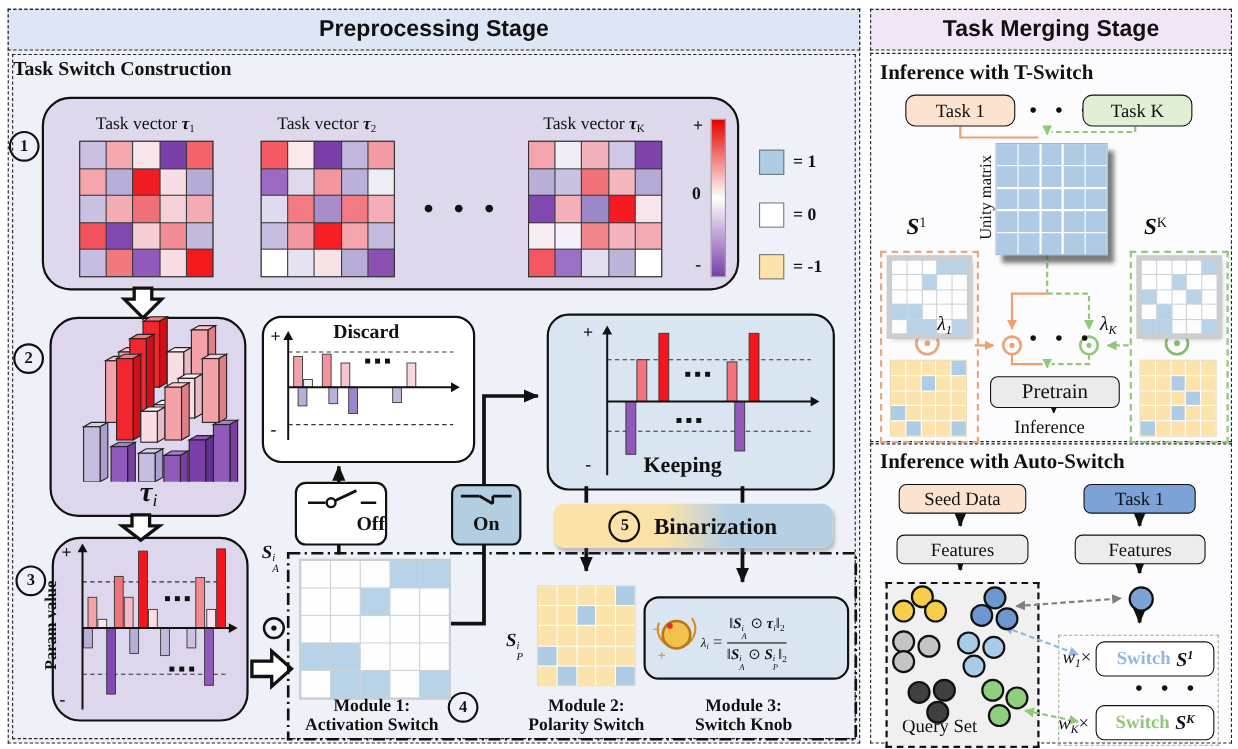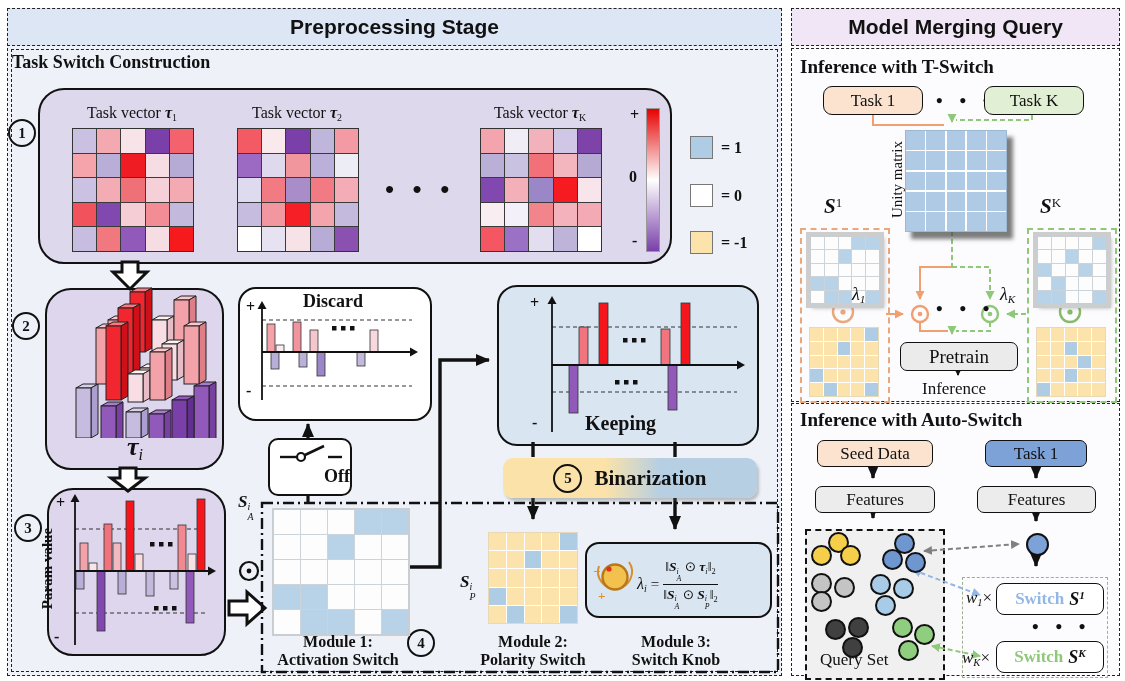"Model Merging Query" span { text: Model Merging Query -> Task Merging Stage }
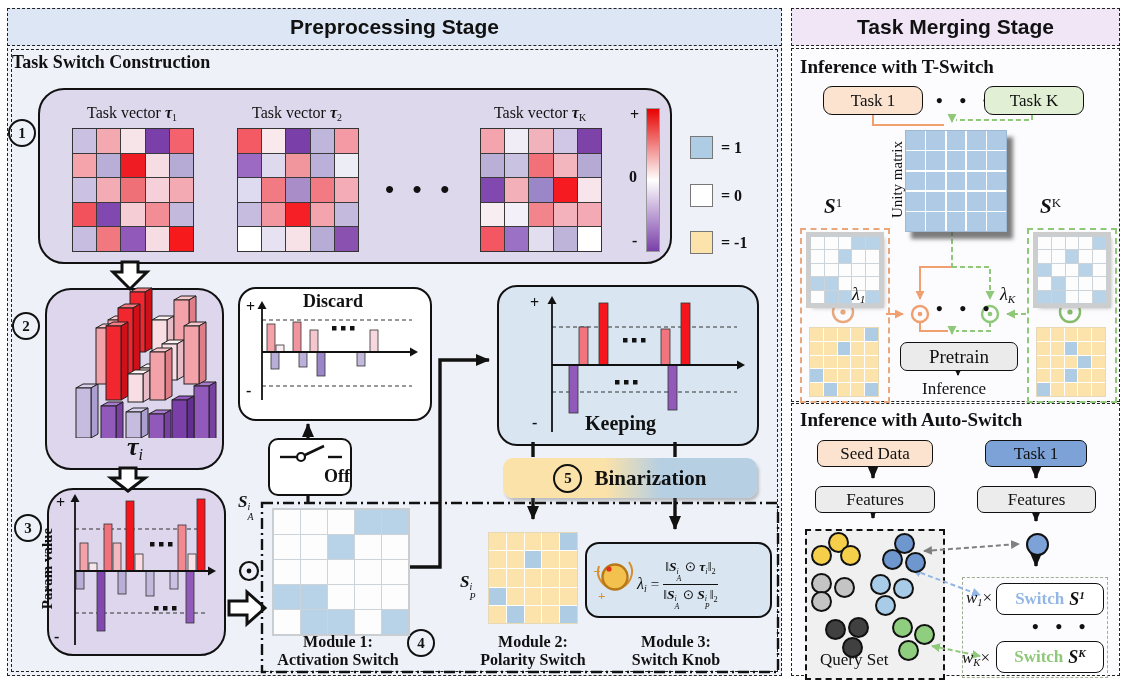"On" div.abs { html: none -> <div> <svg> <line></line> <line></line> <line></line> <line></line> </svg> <div>On</div> </div> }
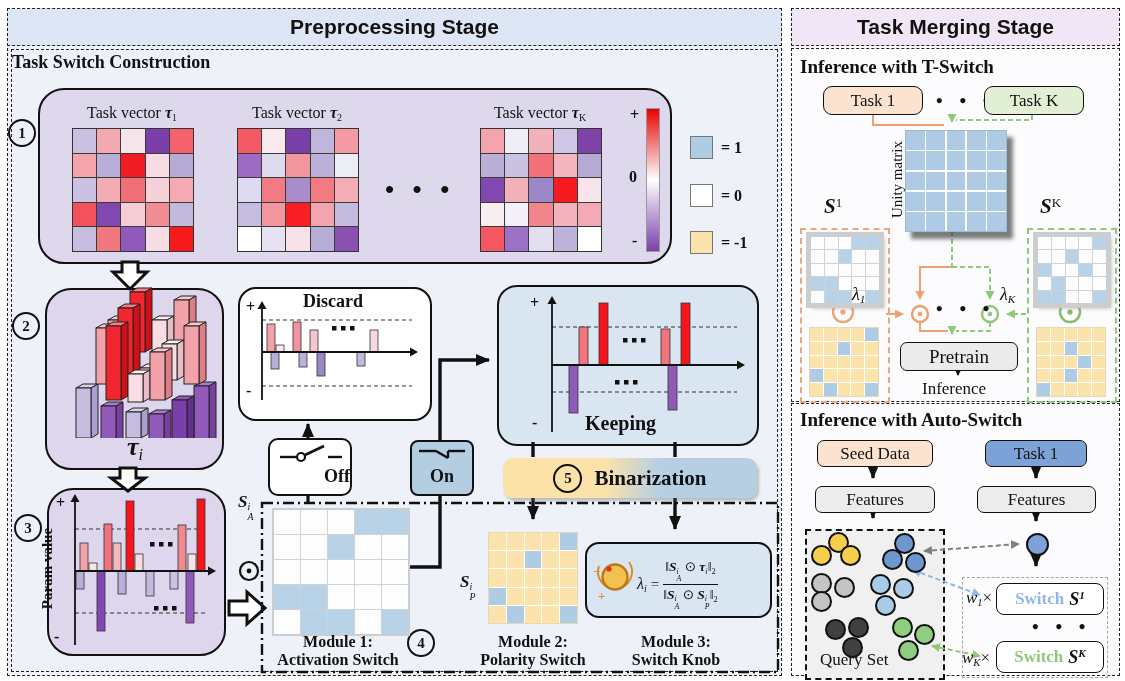"λi" span.it { font-size: 16px -> 12px }
